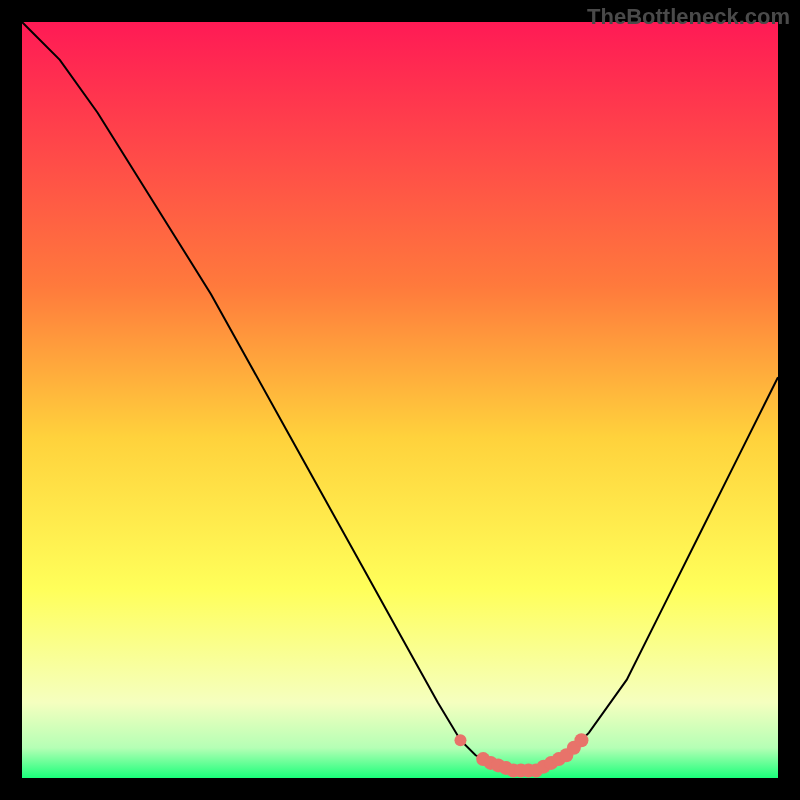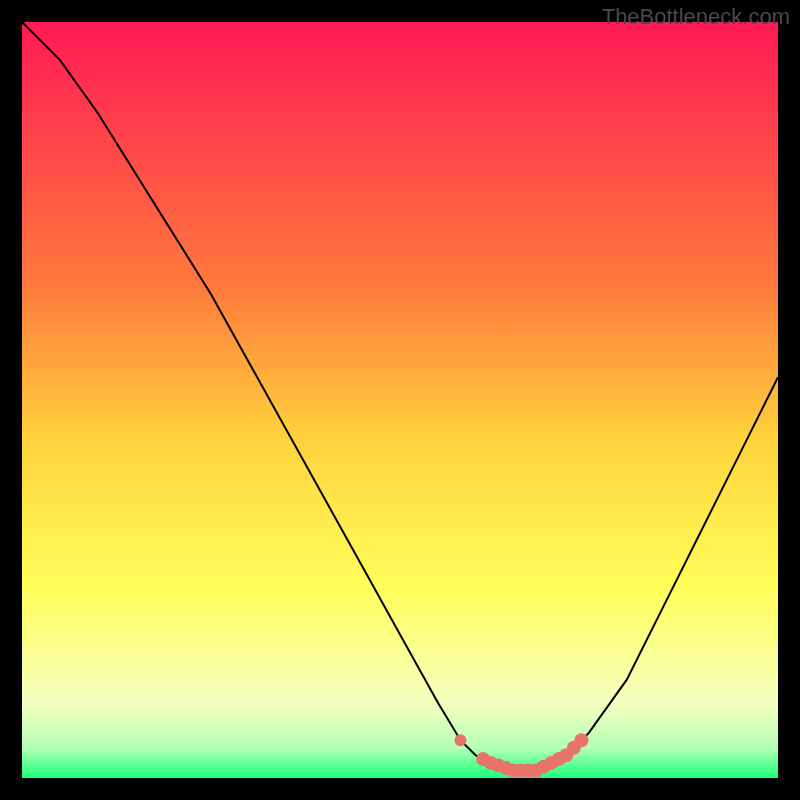"TheBottleneck.com" .watermark { font-weight: normal -> bold }
